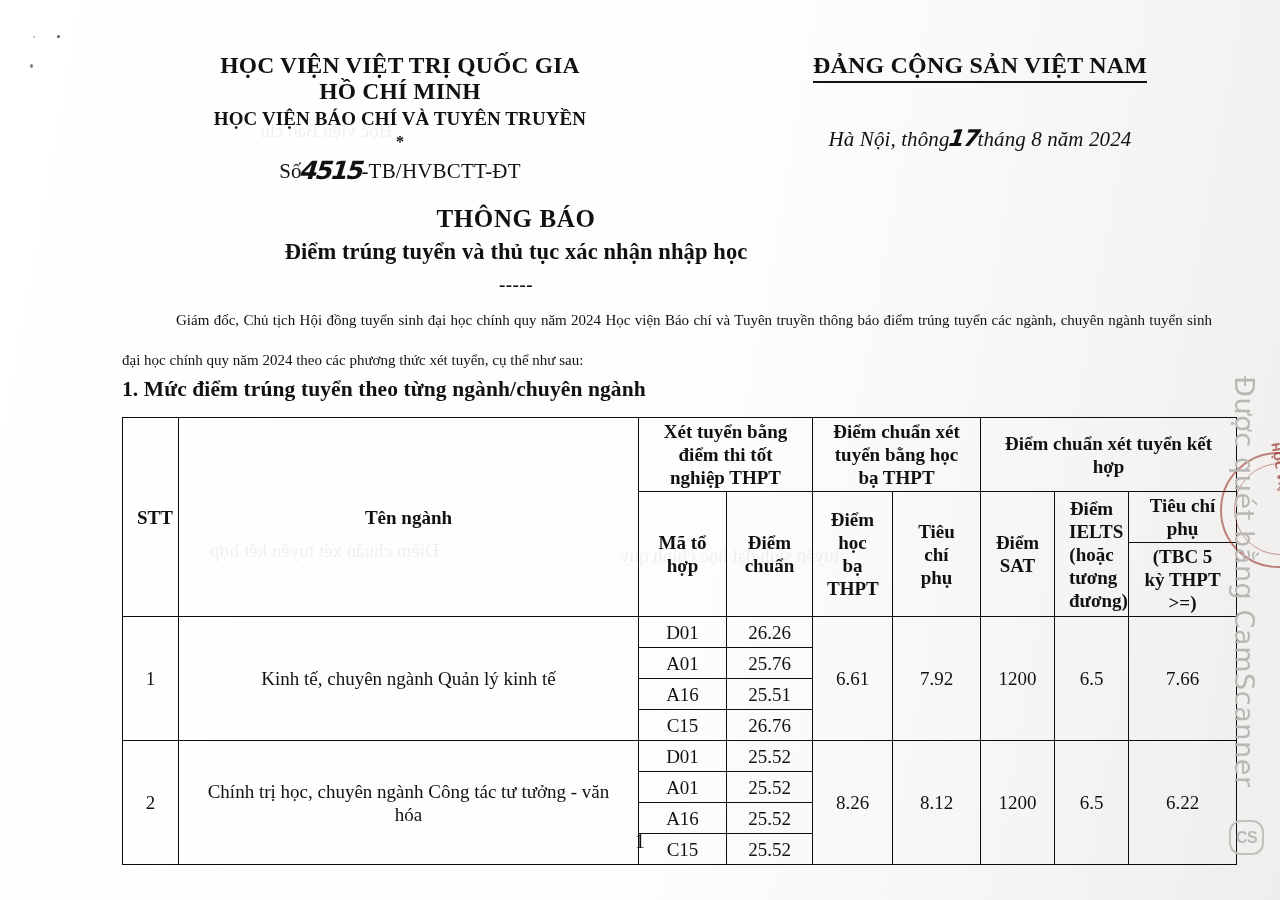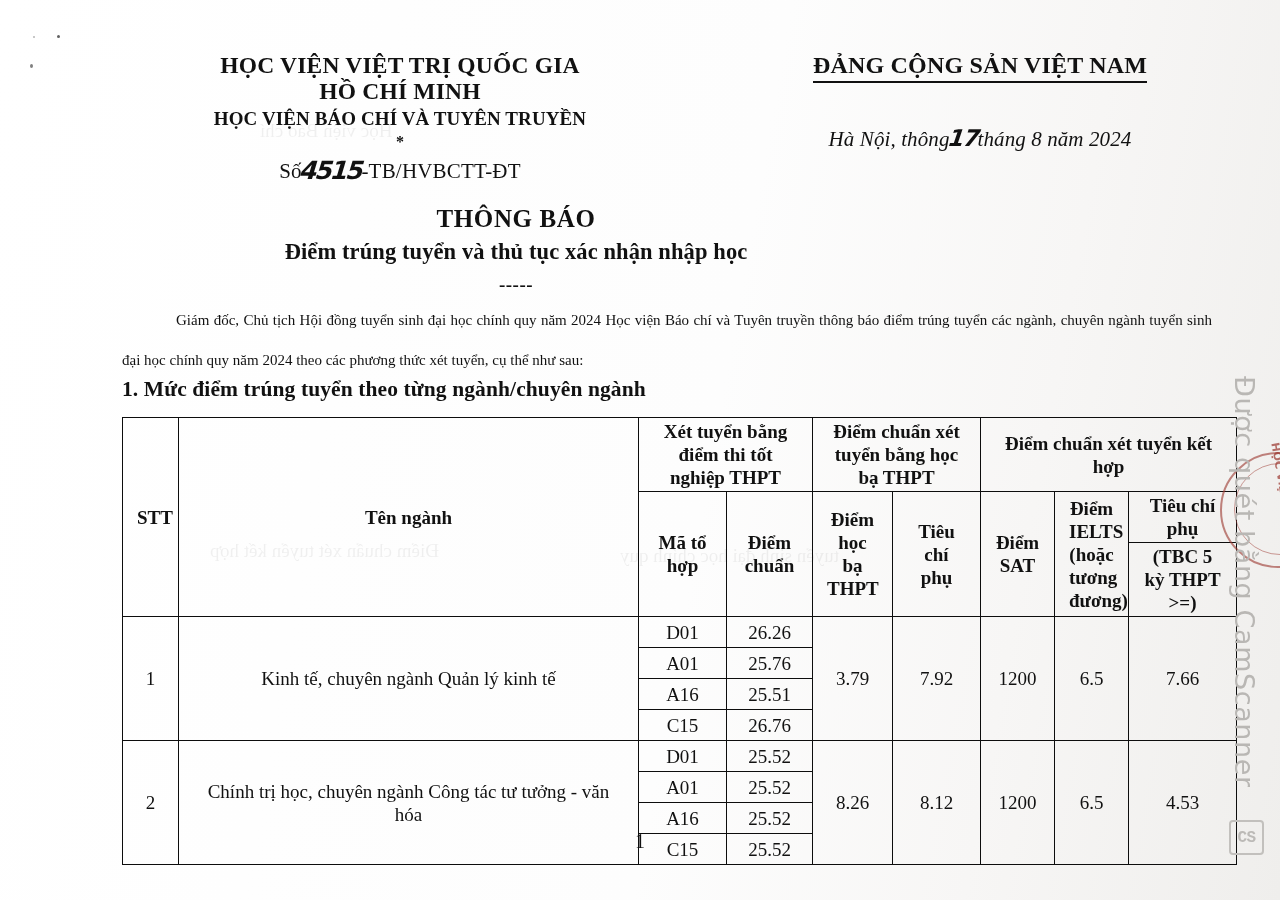"3.79" td { text: 3.79 -> 6.61 }
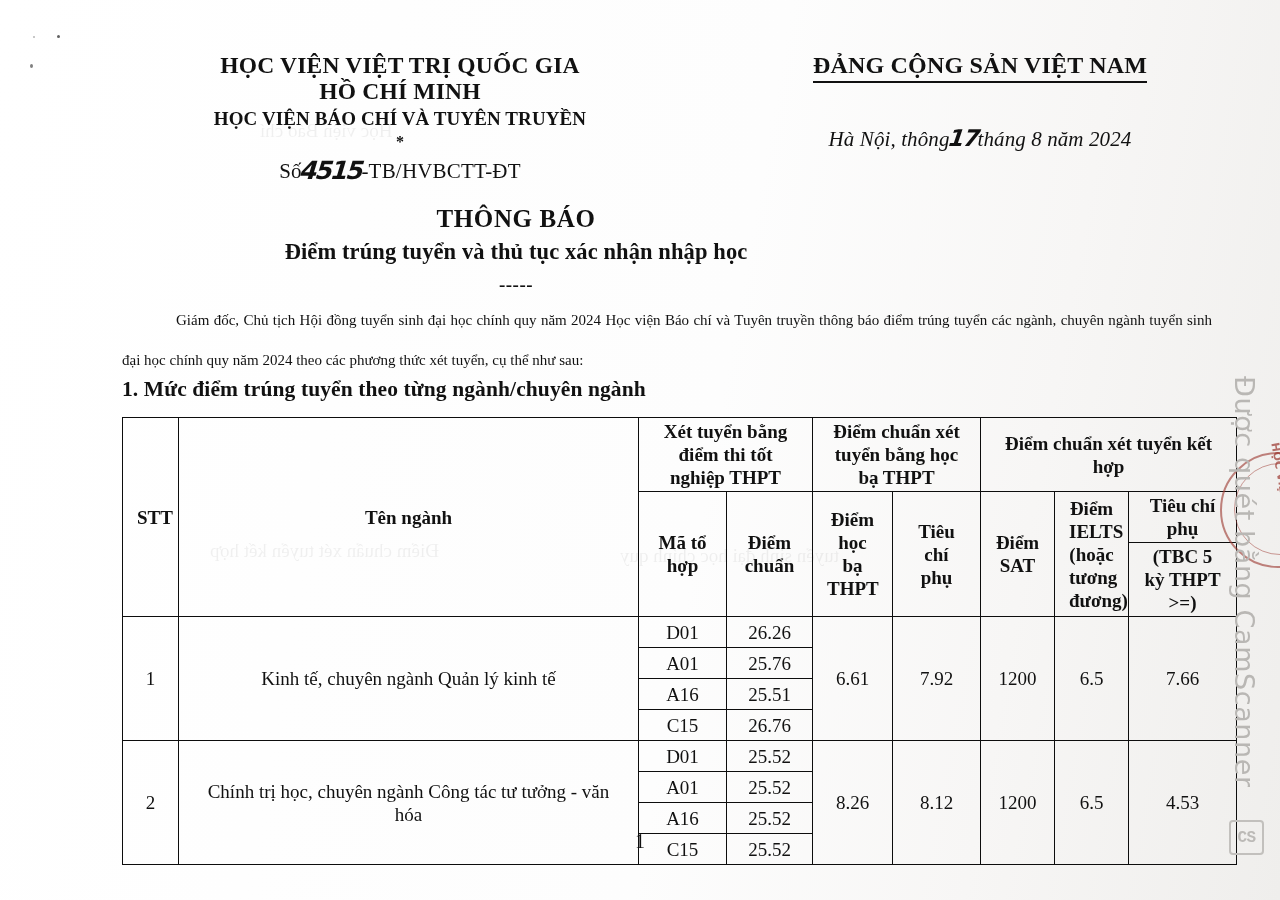"4.53" td { text: 4.53 -> 6.22 }
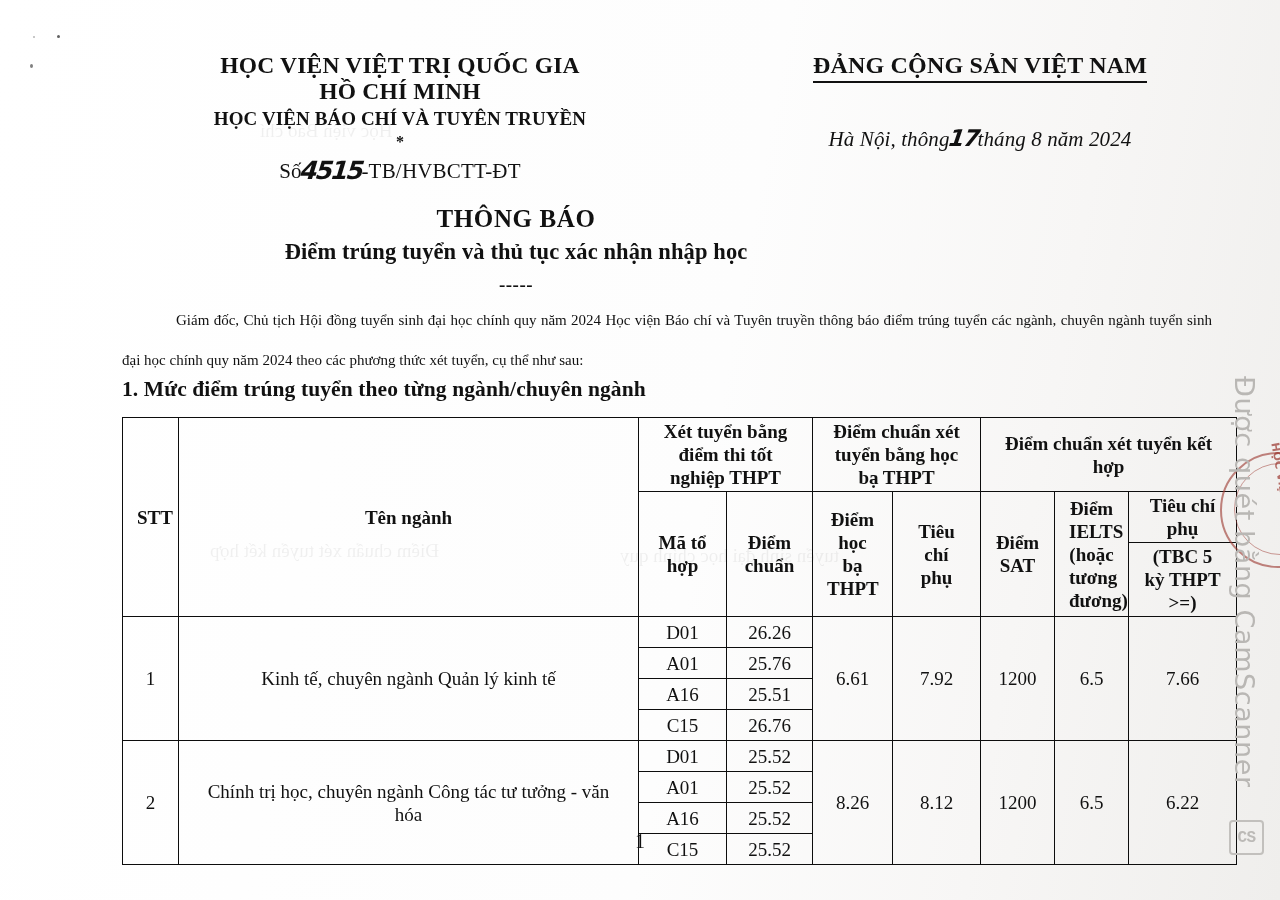"CS" .wm-logo { border-radius: 4px -> 12px; font-family: Liberation Mono, monospace -> Liberation Sans, sans-serif }
